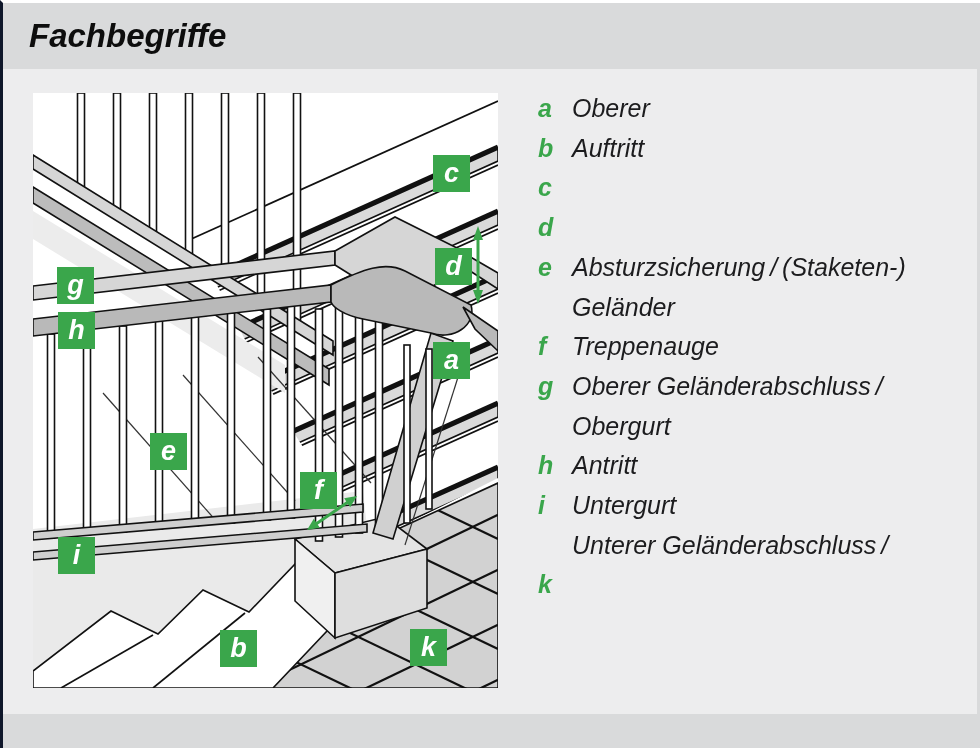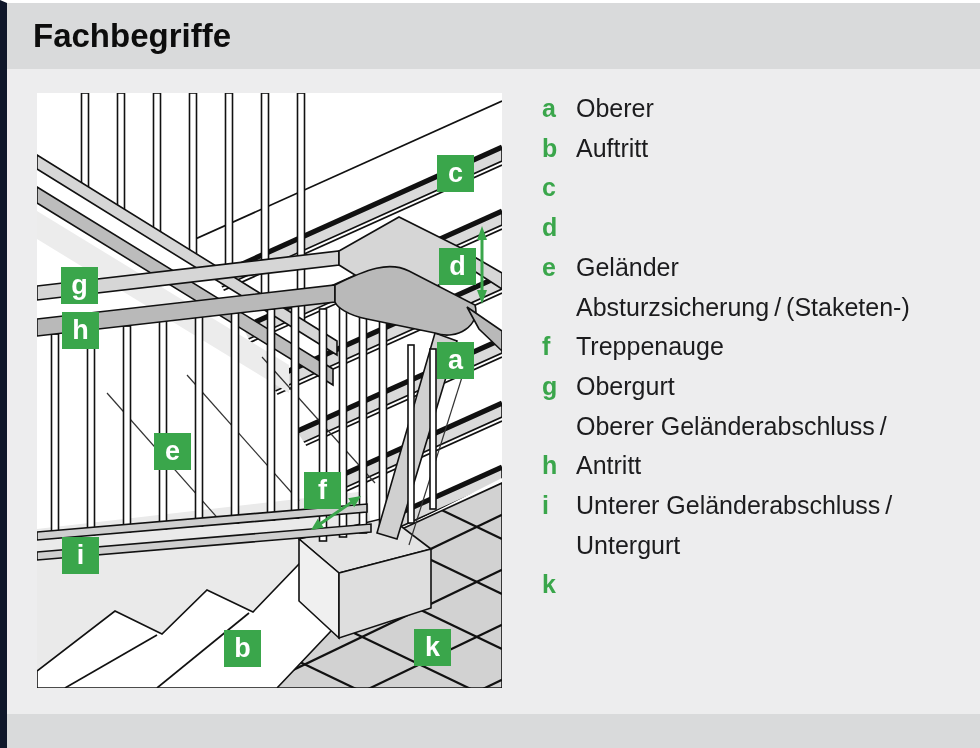"Fachbegriffe" .page { border-left: 7px solid #0f172a -> 3px solid #0f172a; font-style: none -> italic }
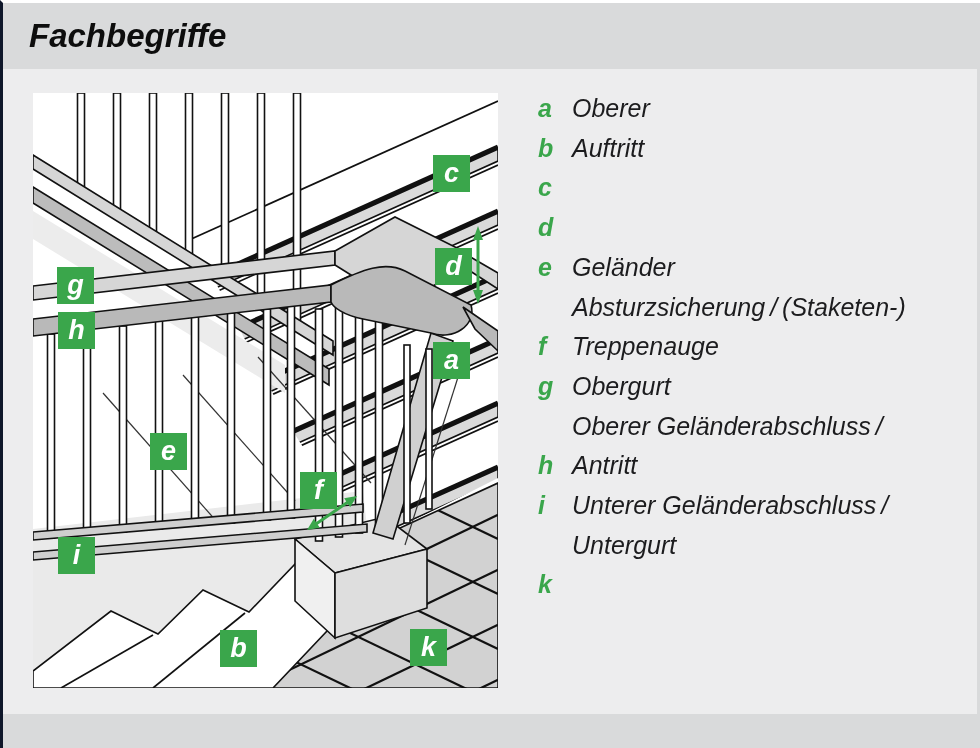"Geländer" div { order: before "Absturzsicherung / (Staketen-)" -> after "Absturzsicherung / (Staketen-)" }
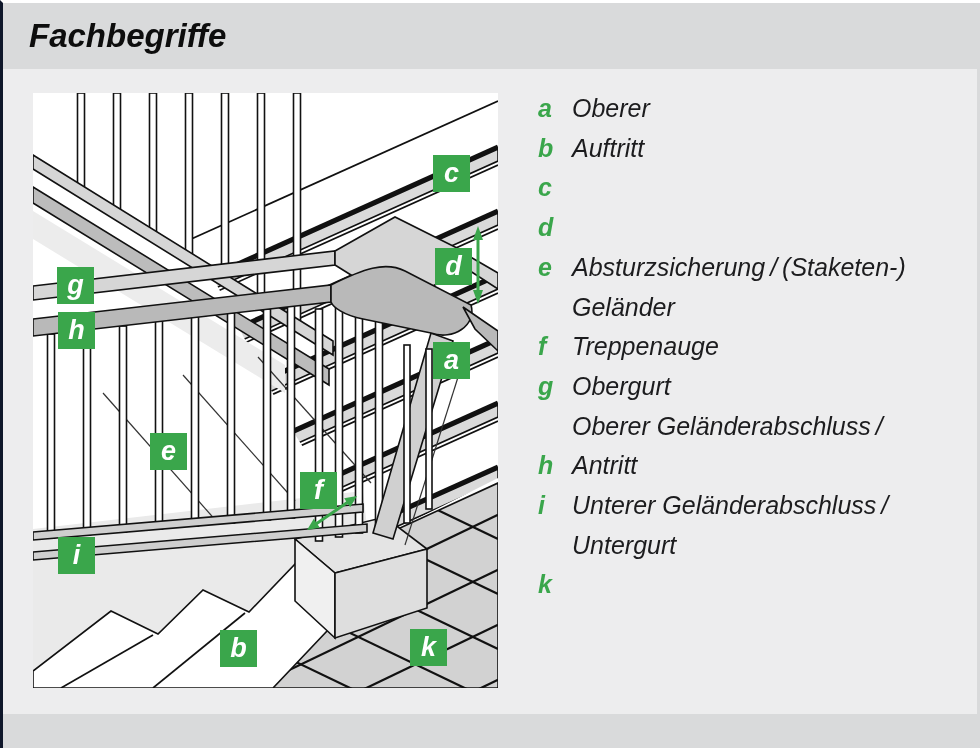"Obergurt" div { order: before "Oberer Geländerabschluss /" -> after "Oberer Geländerabschluss /" }
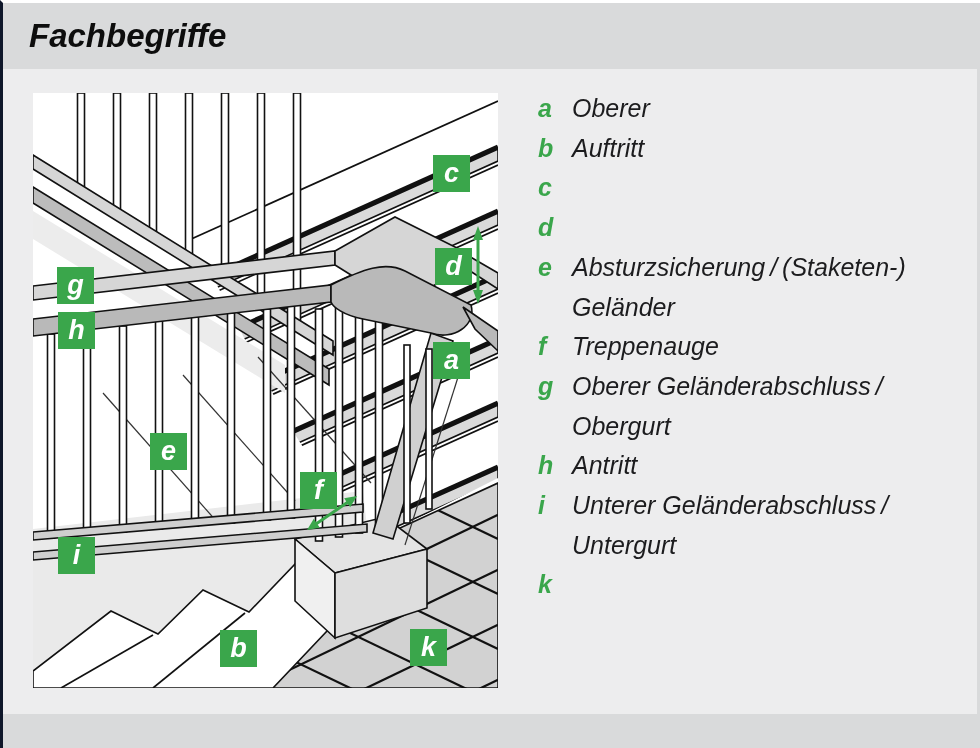"Unterer Geländerabschluss /" div { order: before "Untergurt" -> after "Untergurt" }
